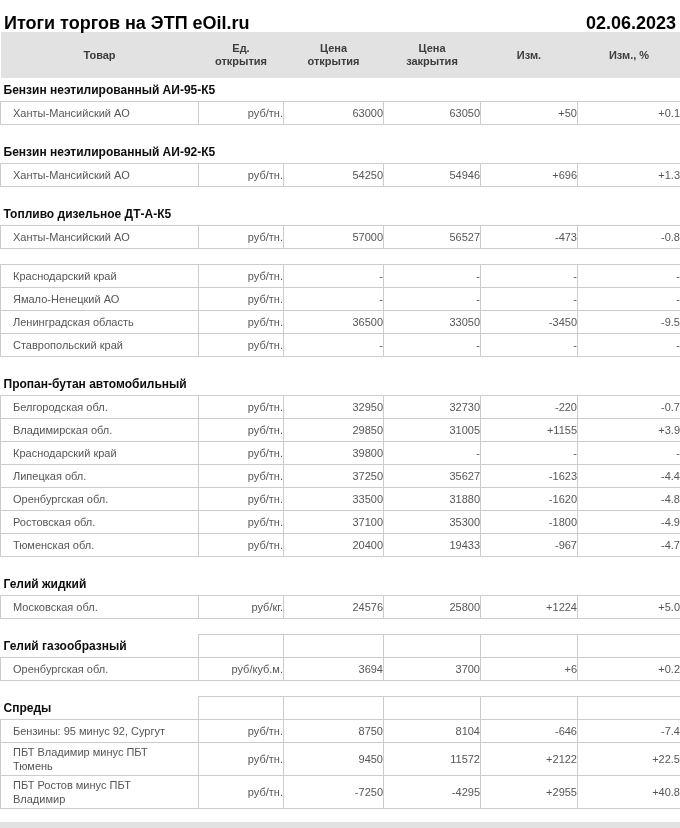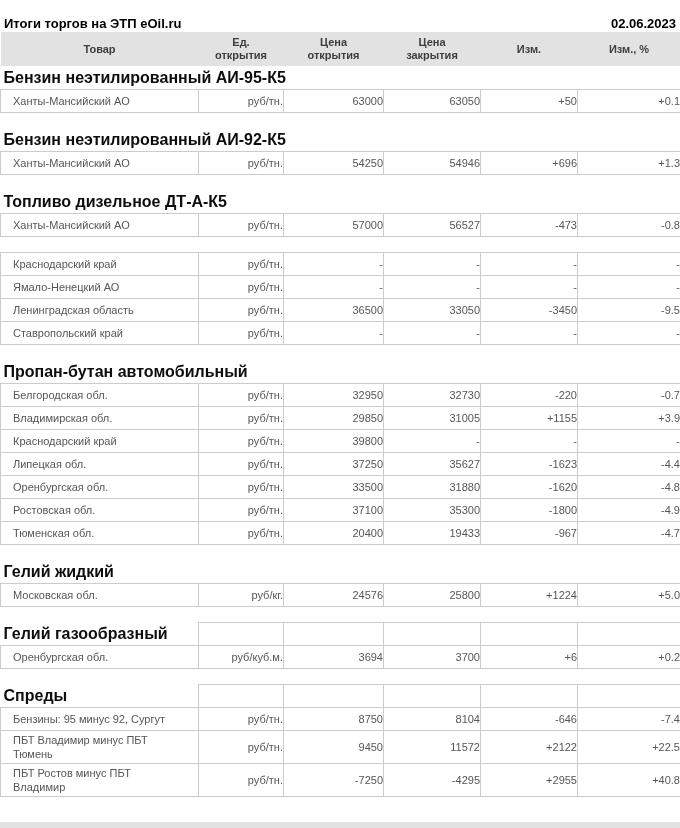"Итоги торгов на ЭТП eOil.ru" .page-title,.page-date { font-size: 13px -> 18px }
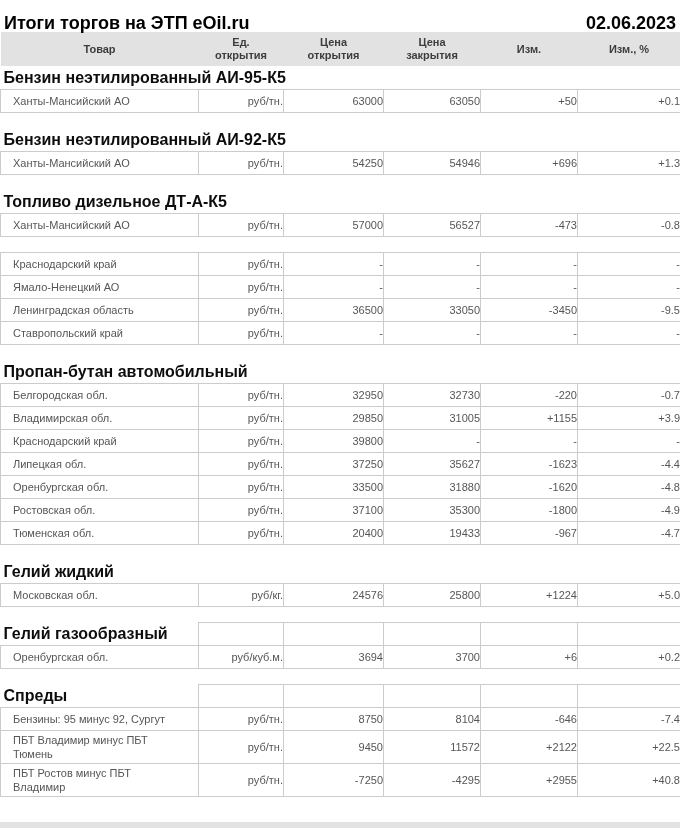"Товар" tr.thead { height: 34px -> 46px }
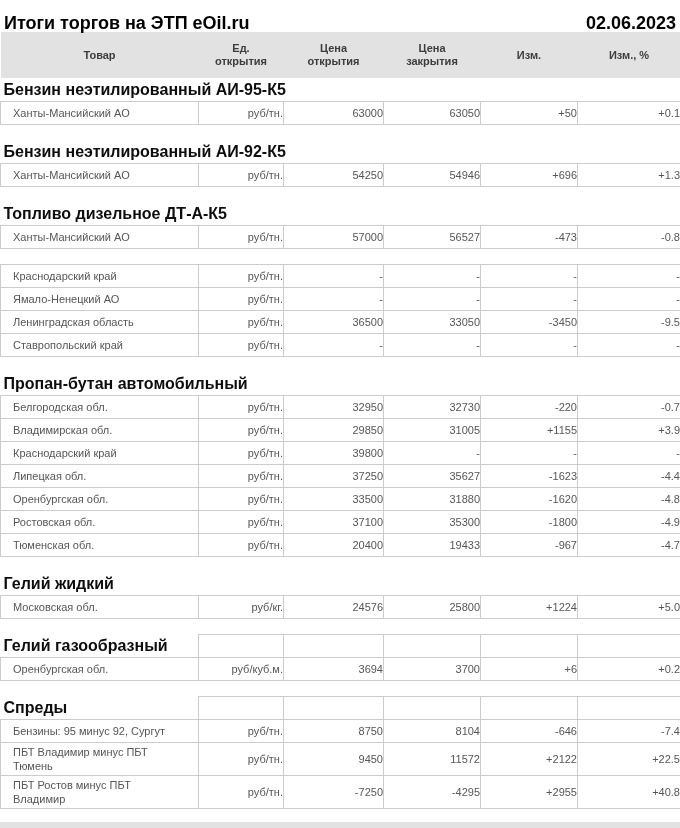"Бензин неэтилированный АИ-95-К5" td.title-cell { font-size: 16px -> 12px }
